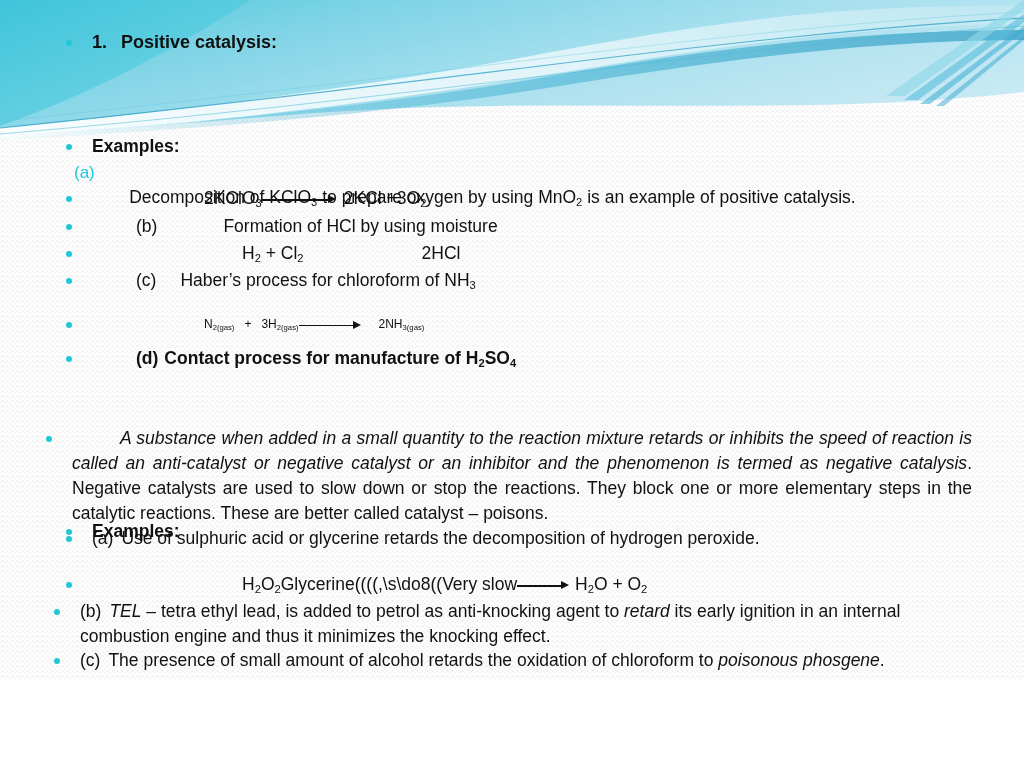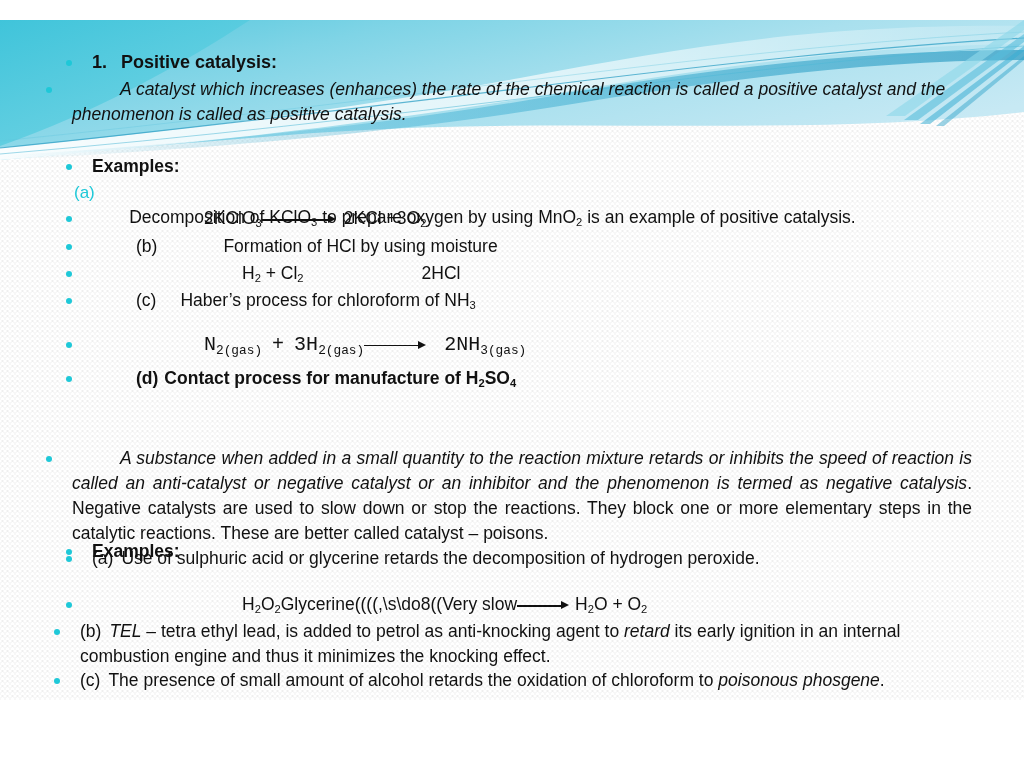"1. Positive catalysis:" #slide { margin-top: 20px -> none }
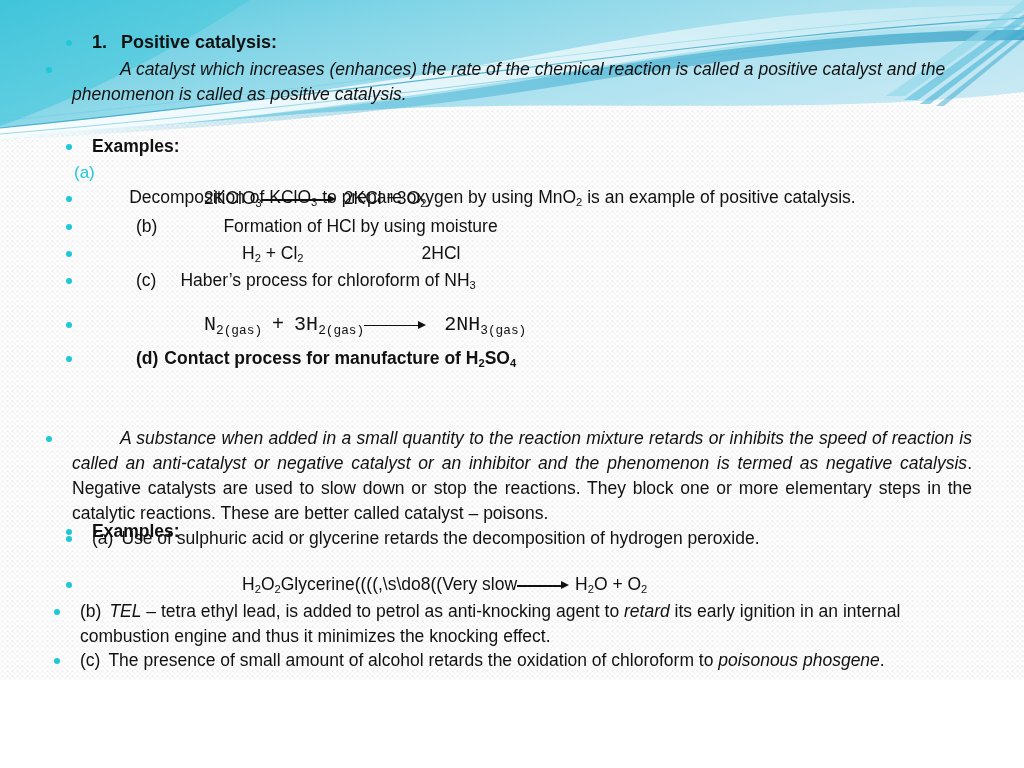"A catalyst which increases (enhances)" div.block { html: <div>A catalyst which increases (enhances) the rate of the chemical reaction is called a positive catalyst and the phenomenon is called as positive catalysis.</div> -> none }
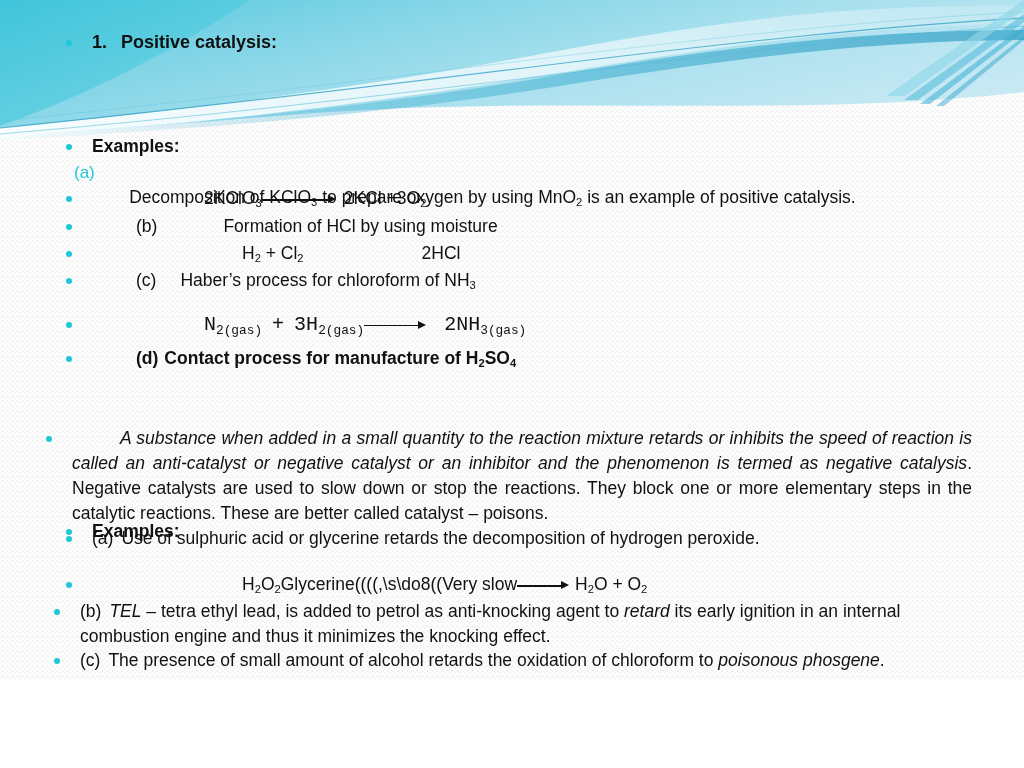"N2(gas) + 3H2(gas) 2NH3(gas)" .serif { font-family: Liberation Mono, monospace -> Liberation Sans, sans-serif; font-size: 20px -> 12px }
